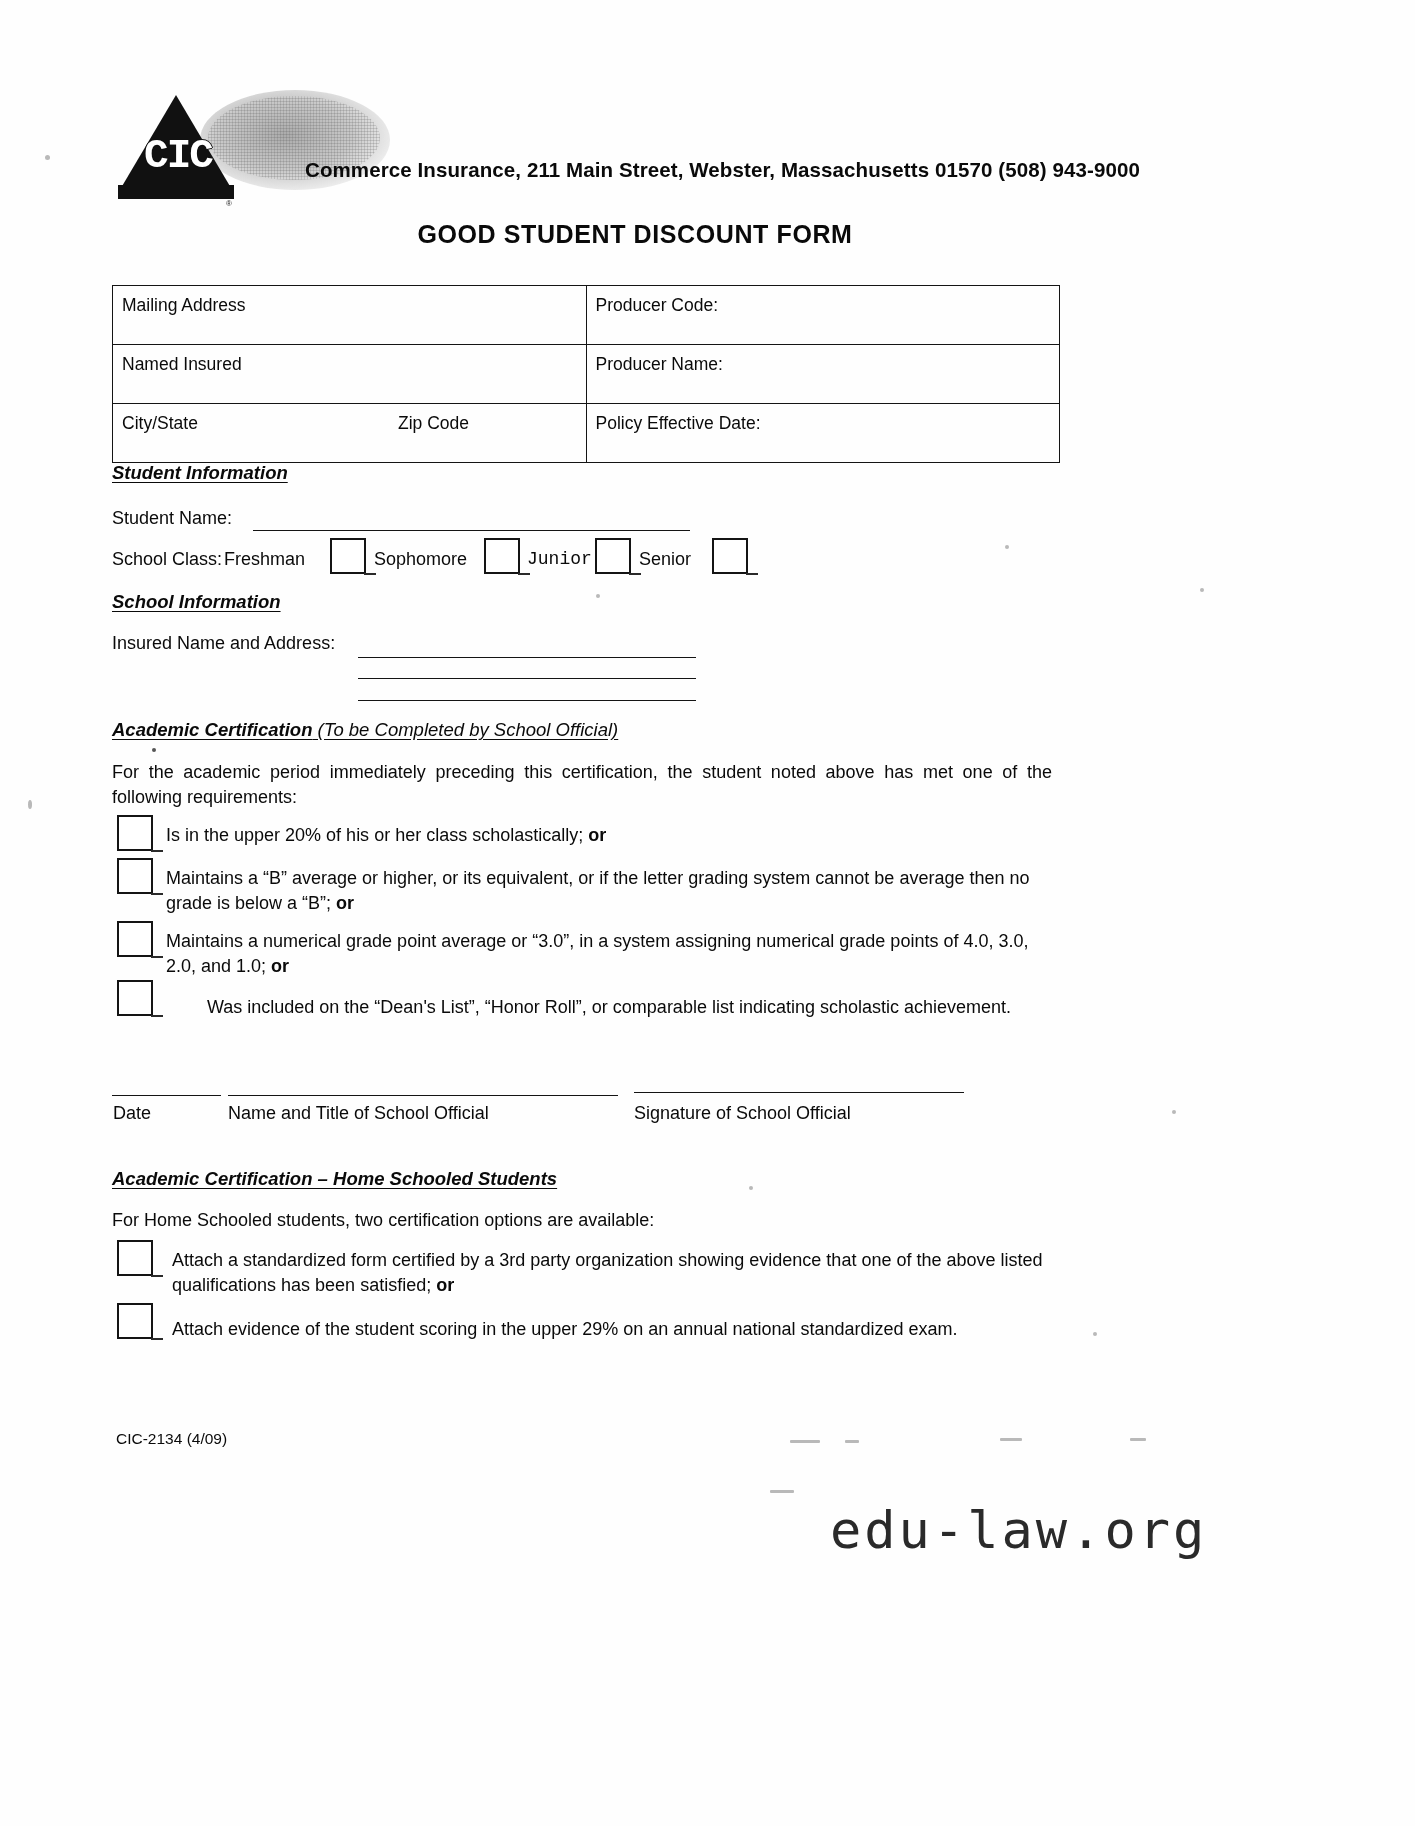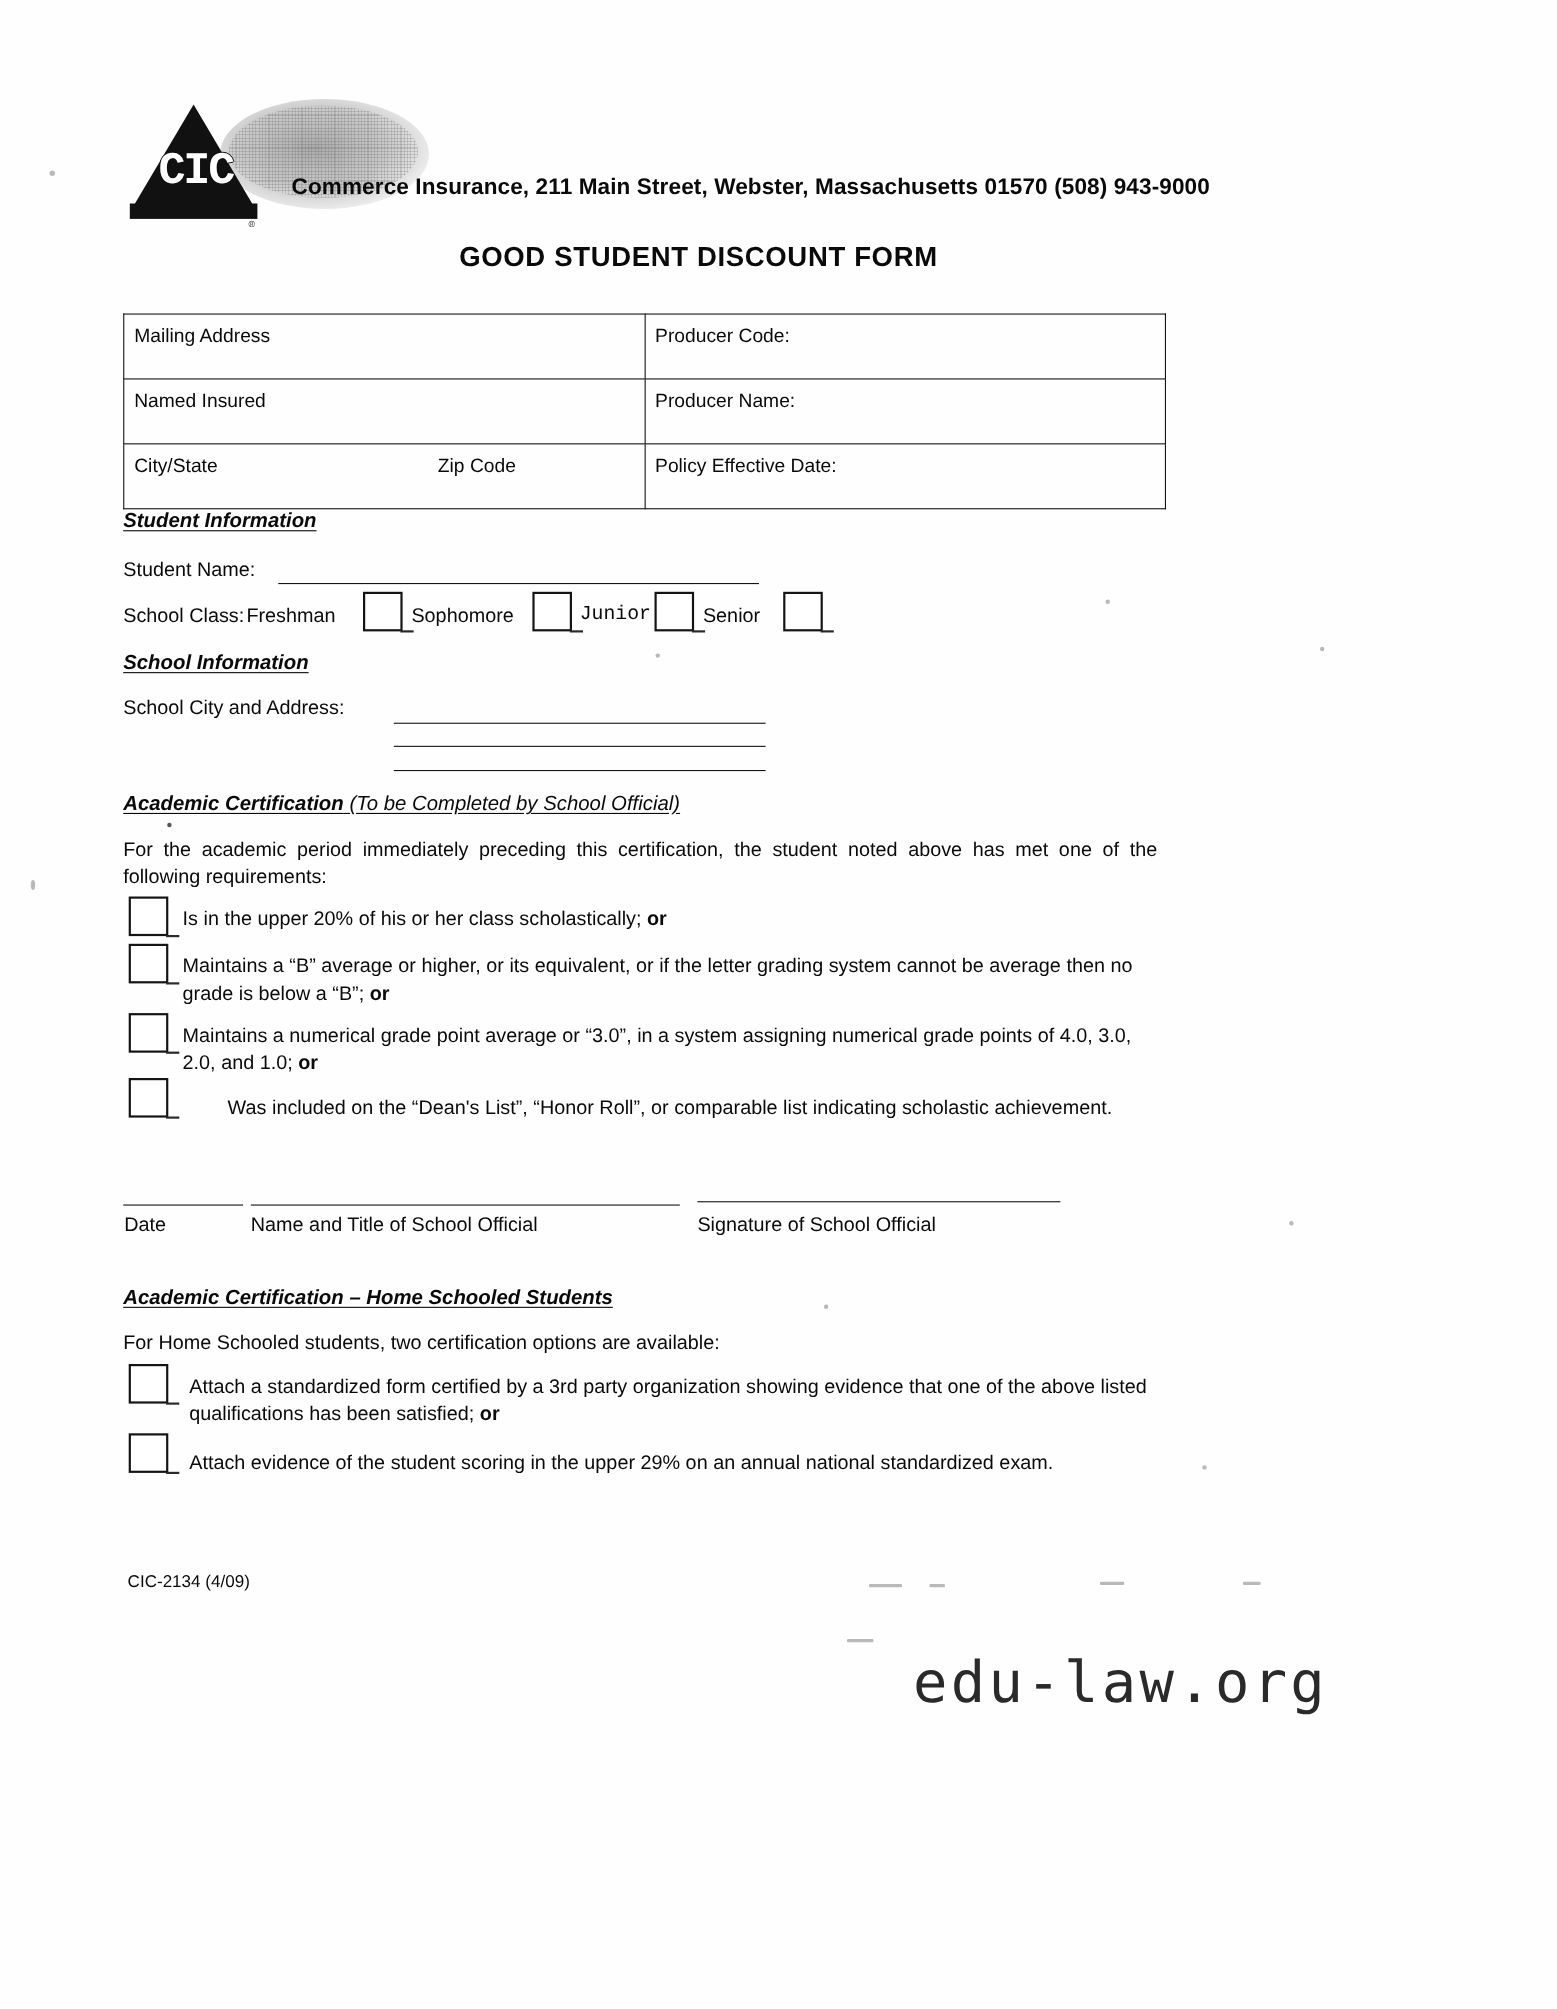"Commerce Insurance, 211 Main Street," .company-line { padding-left: none -> 40px }
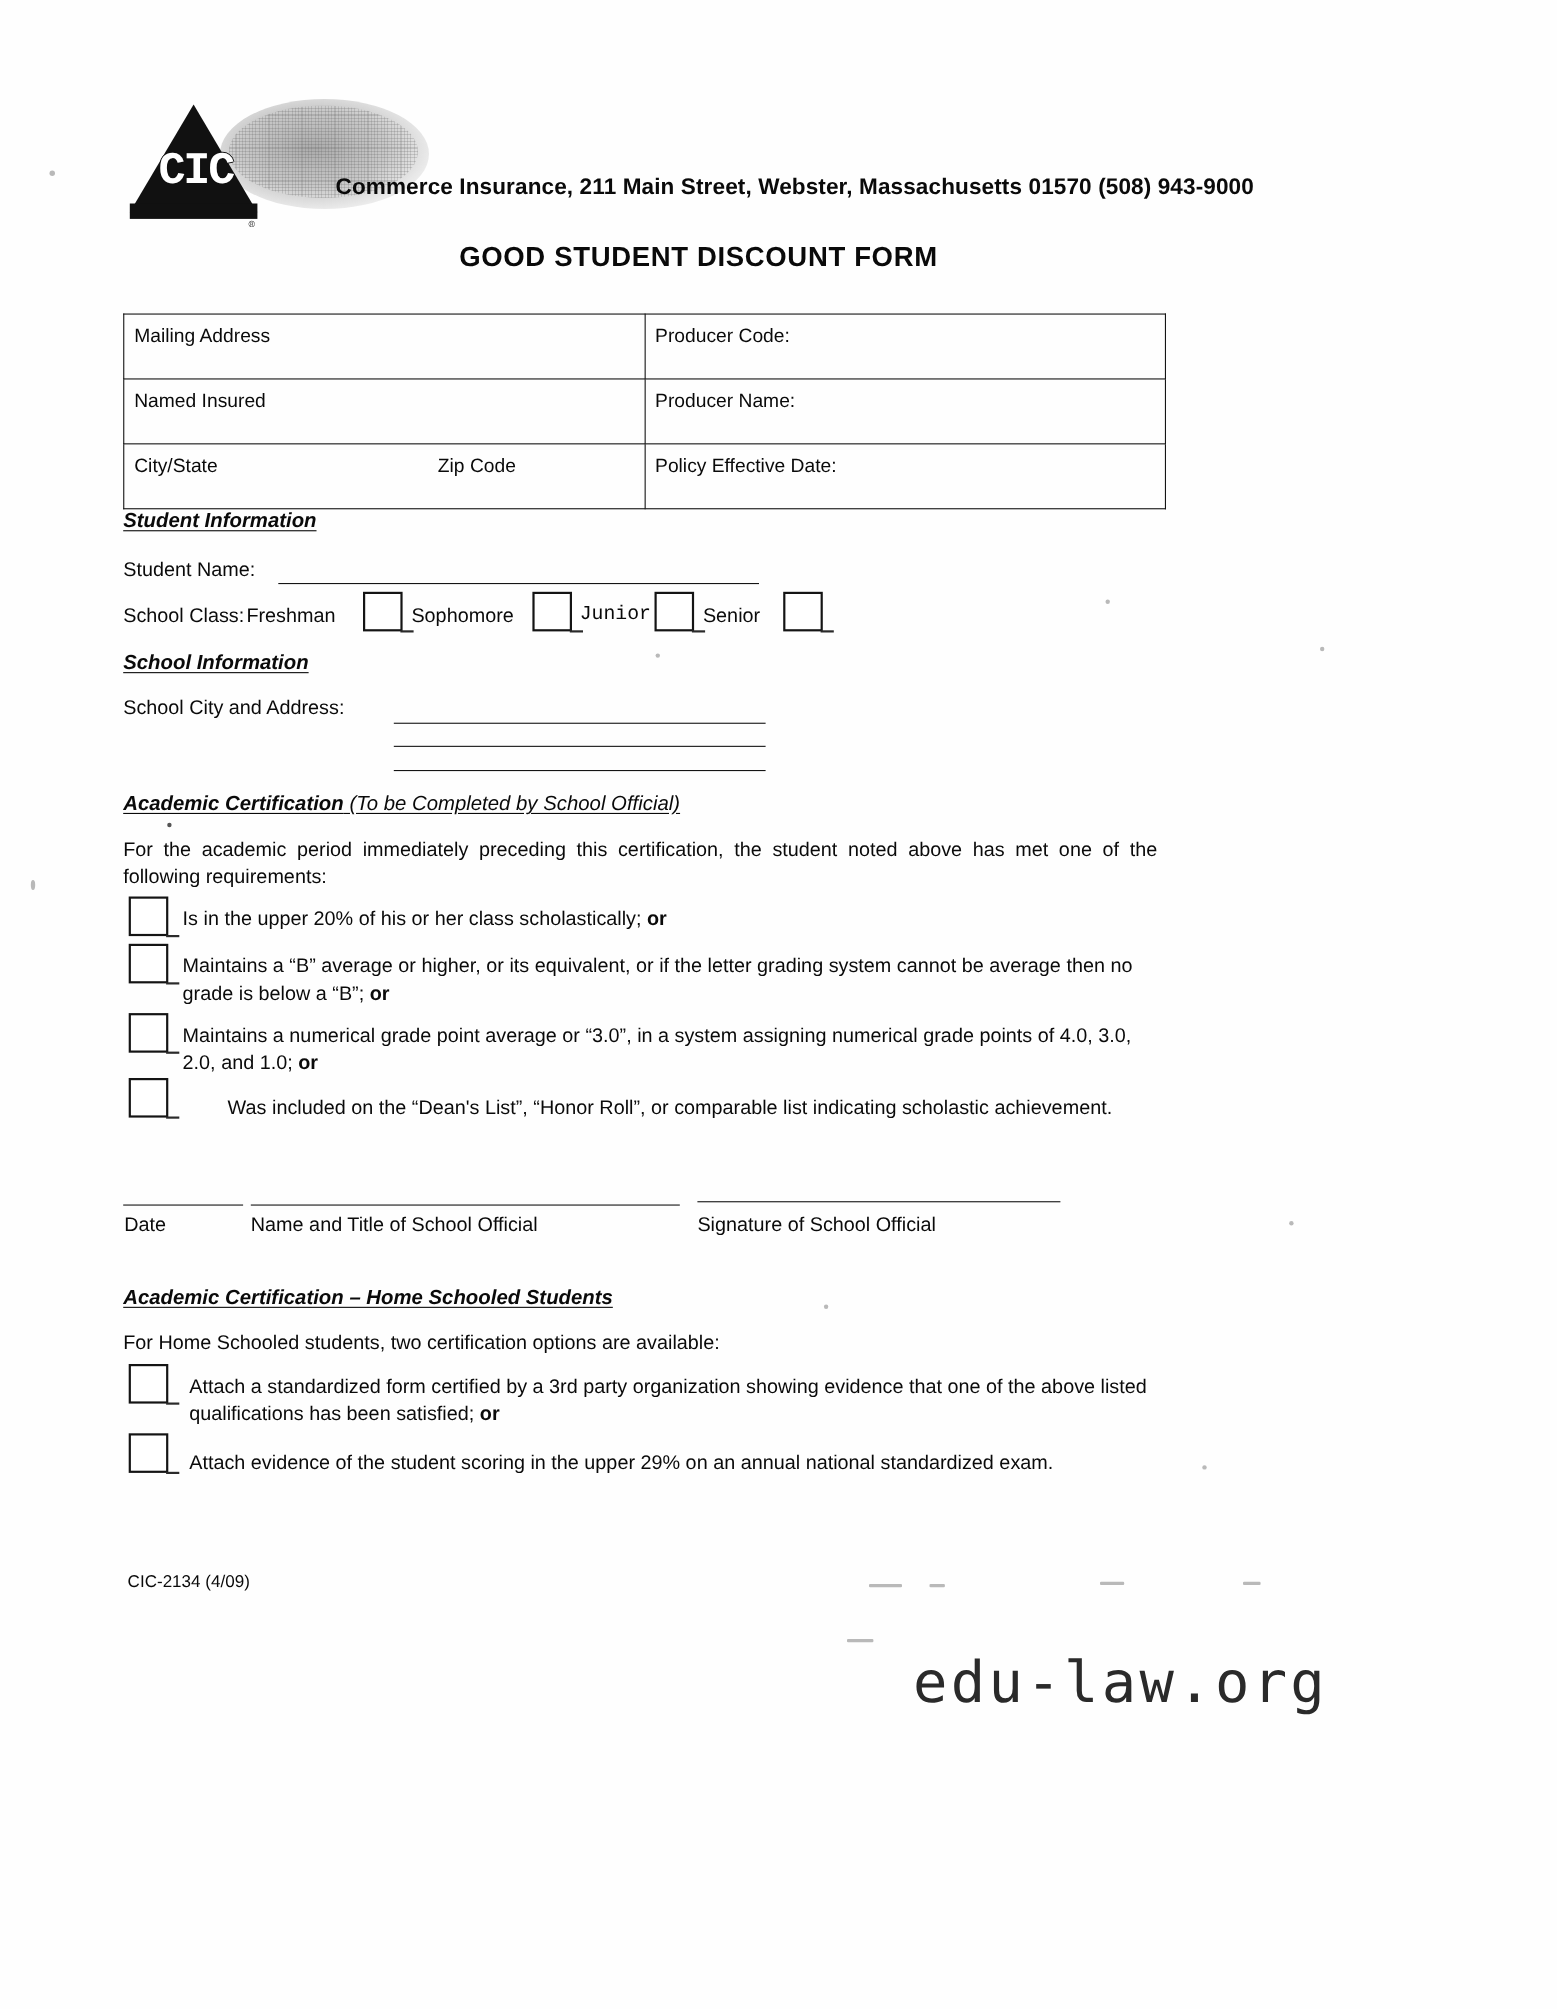"School City and Address:" div.line-text { text: School City -> Insured Name }
